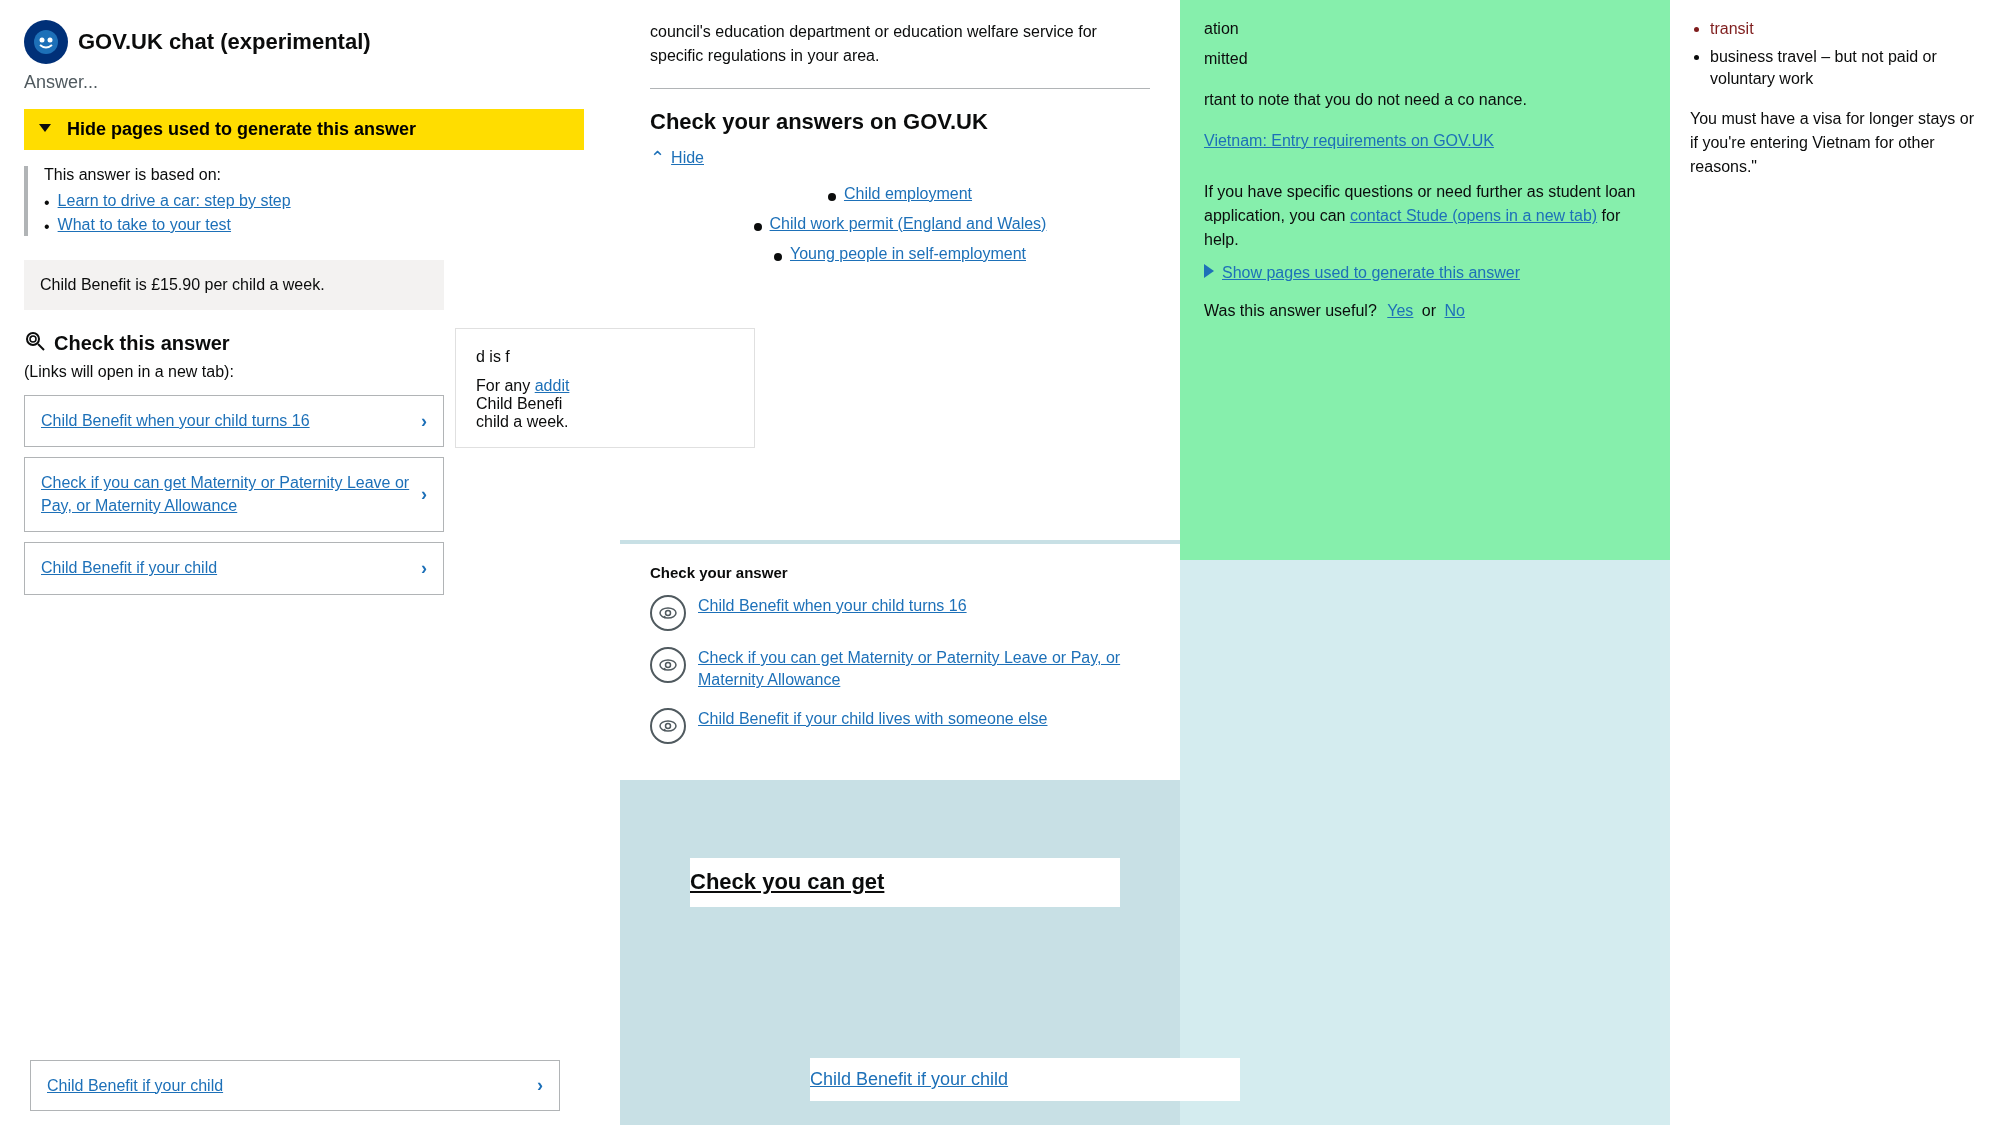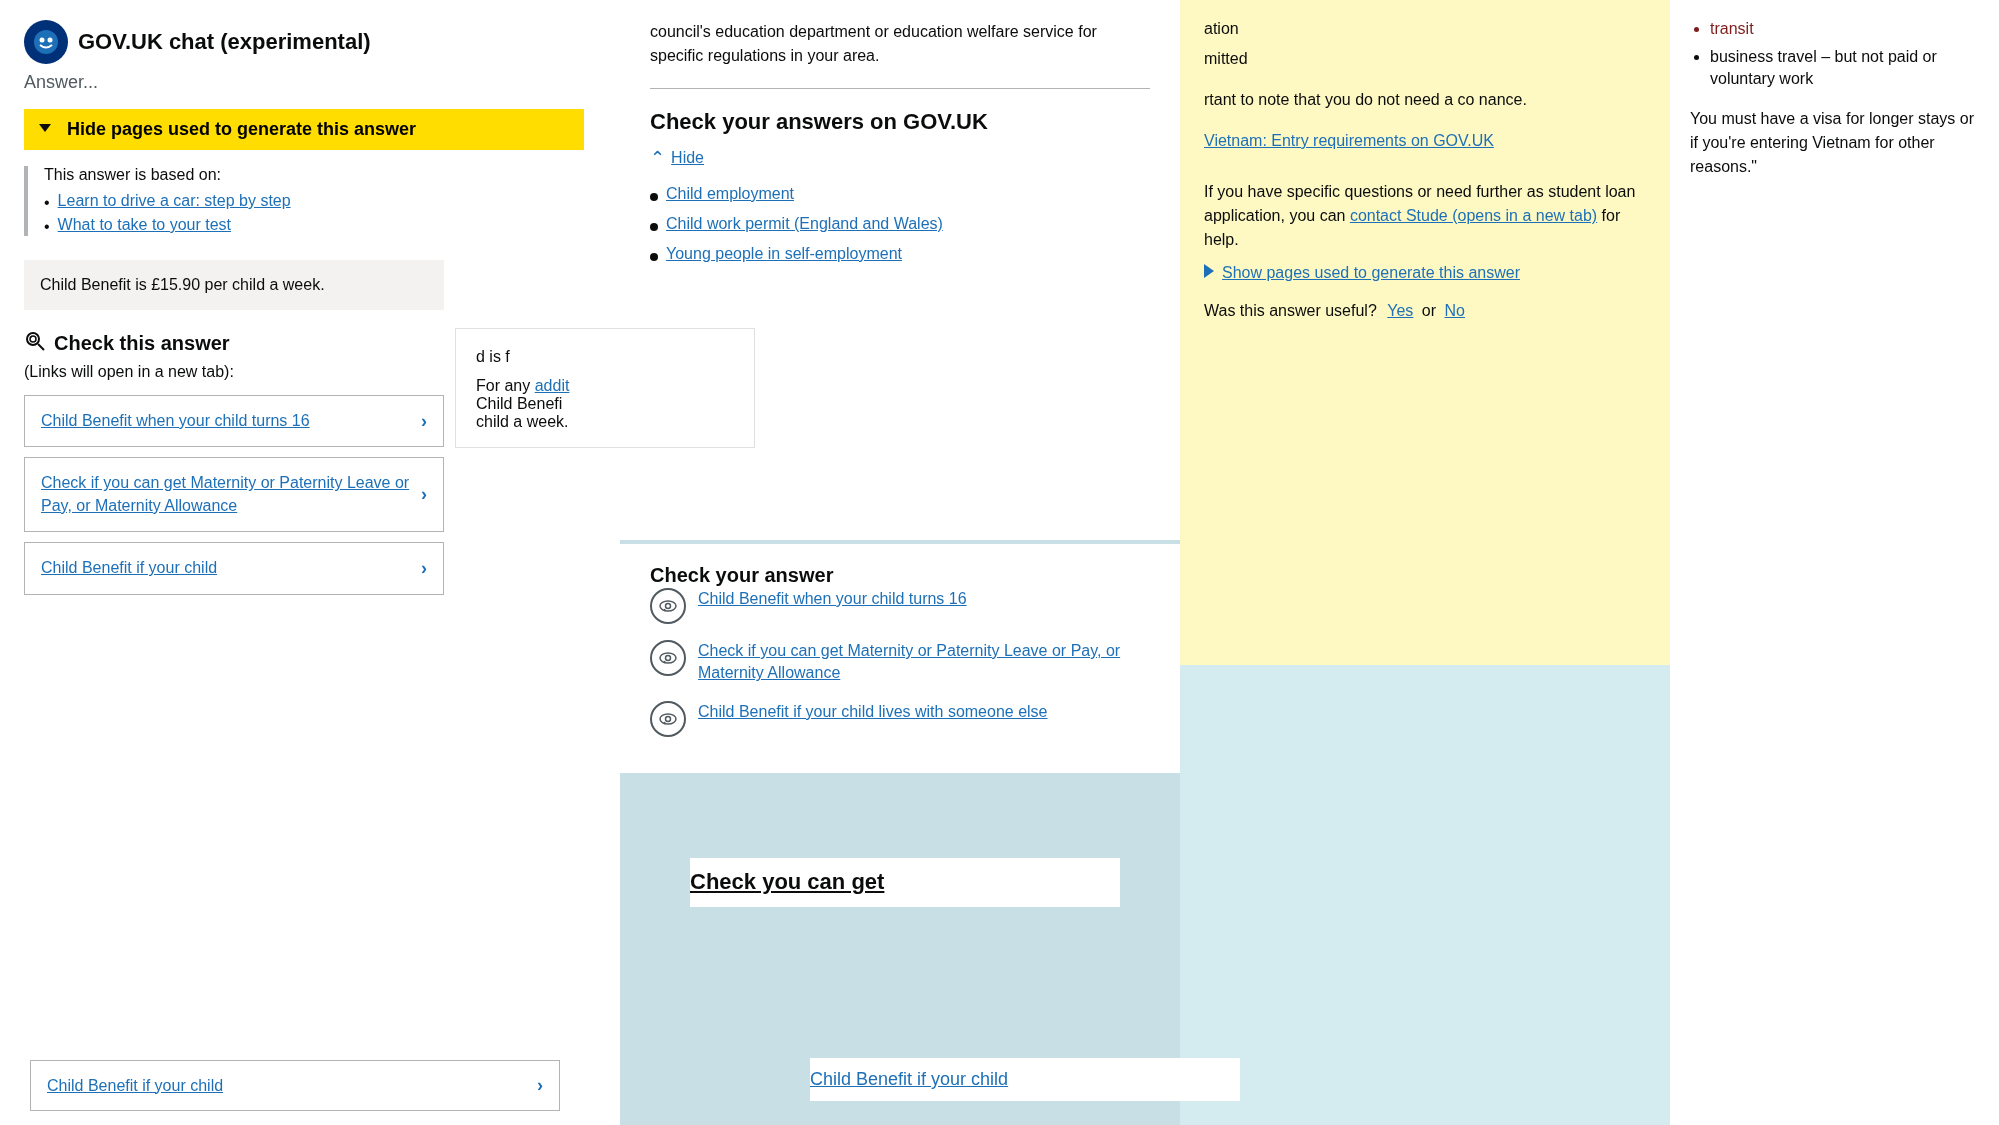"ation" div { background: #fef9c3 -> #86efac; height: 665px -> 560px }
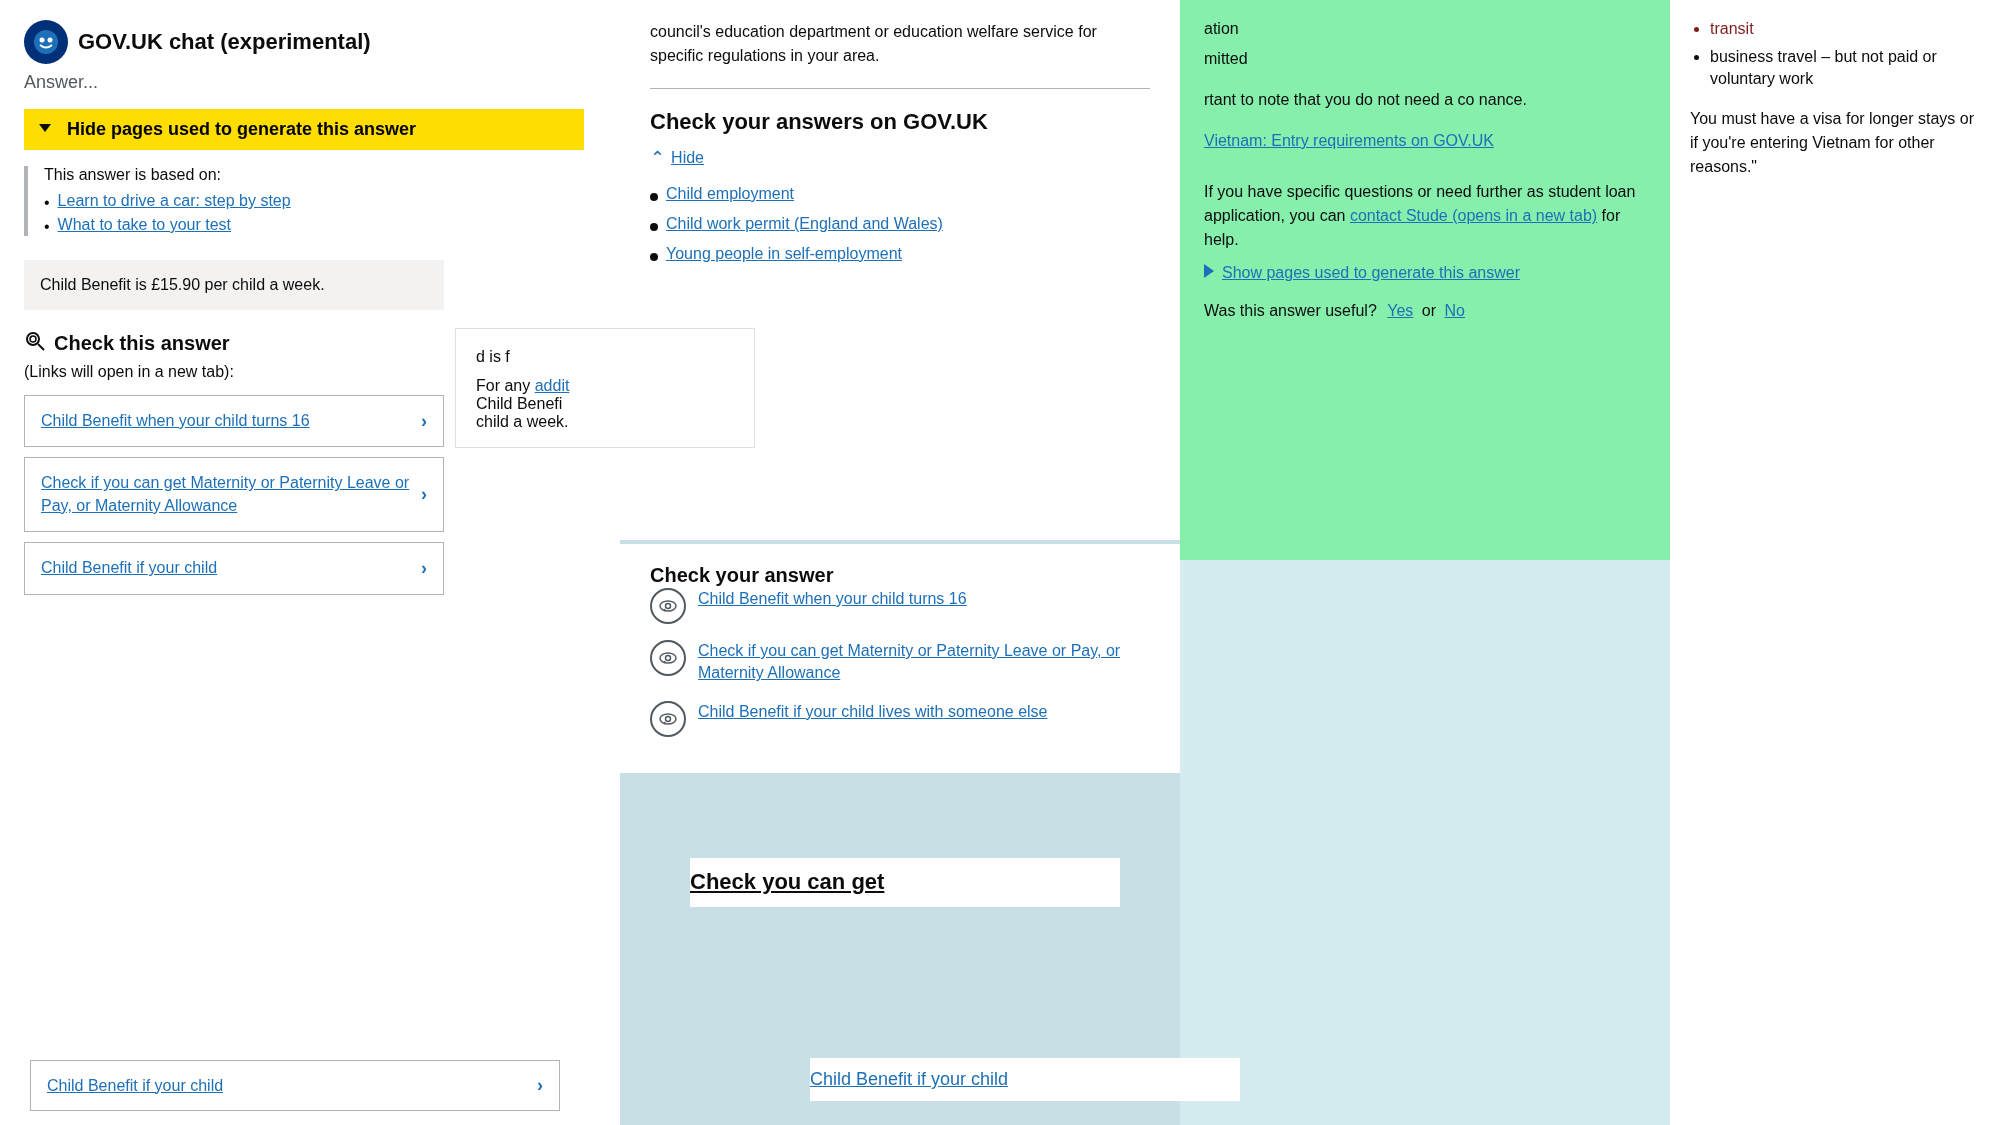"Child employment" .check-answers-list li { justify-content: none -> center }
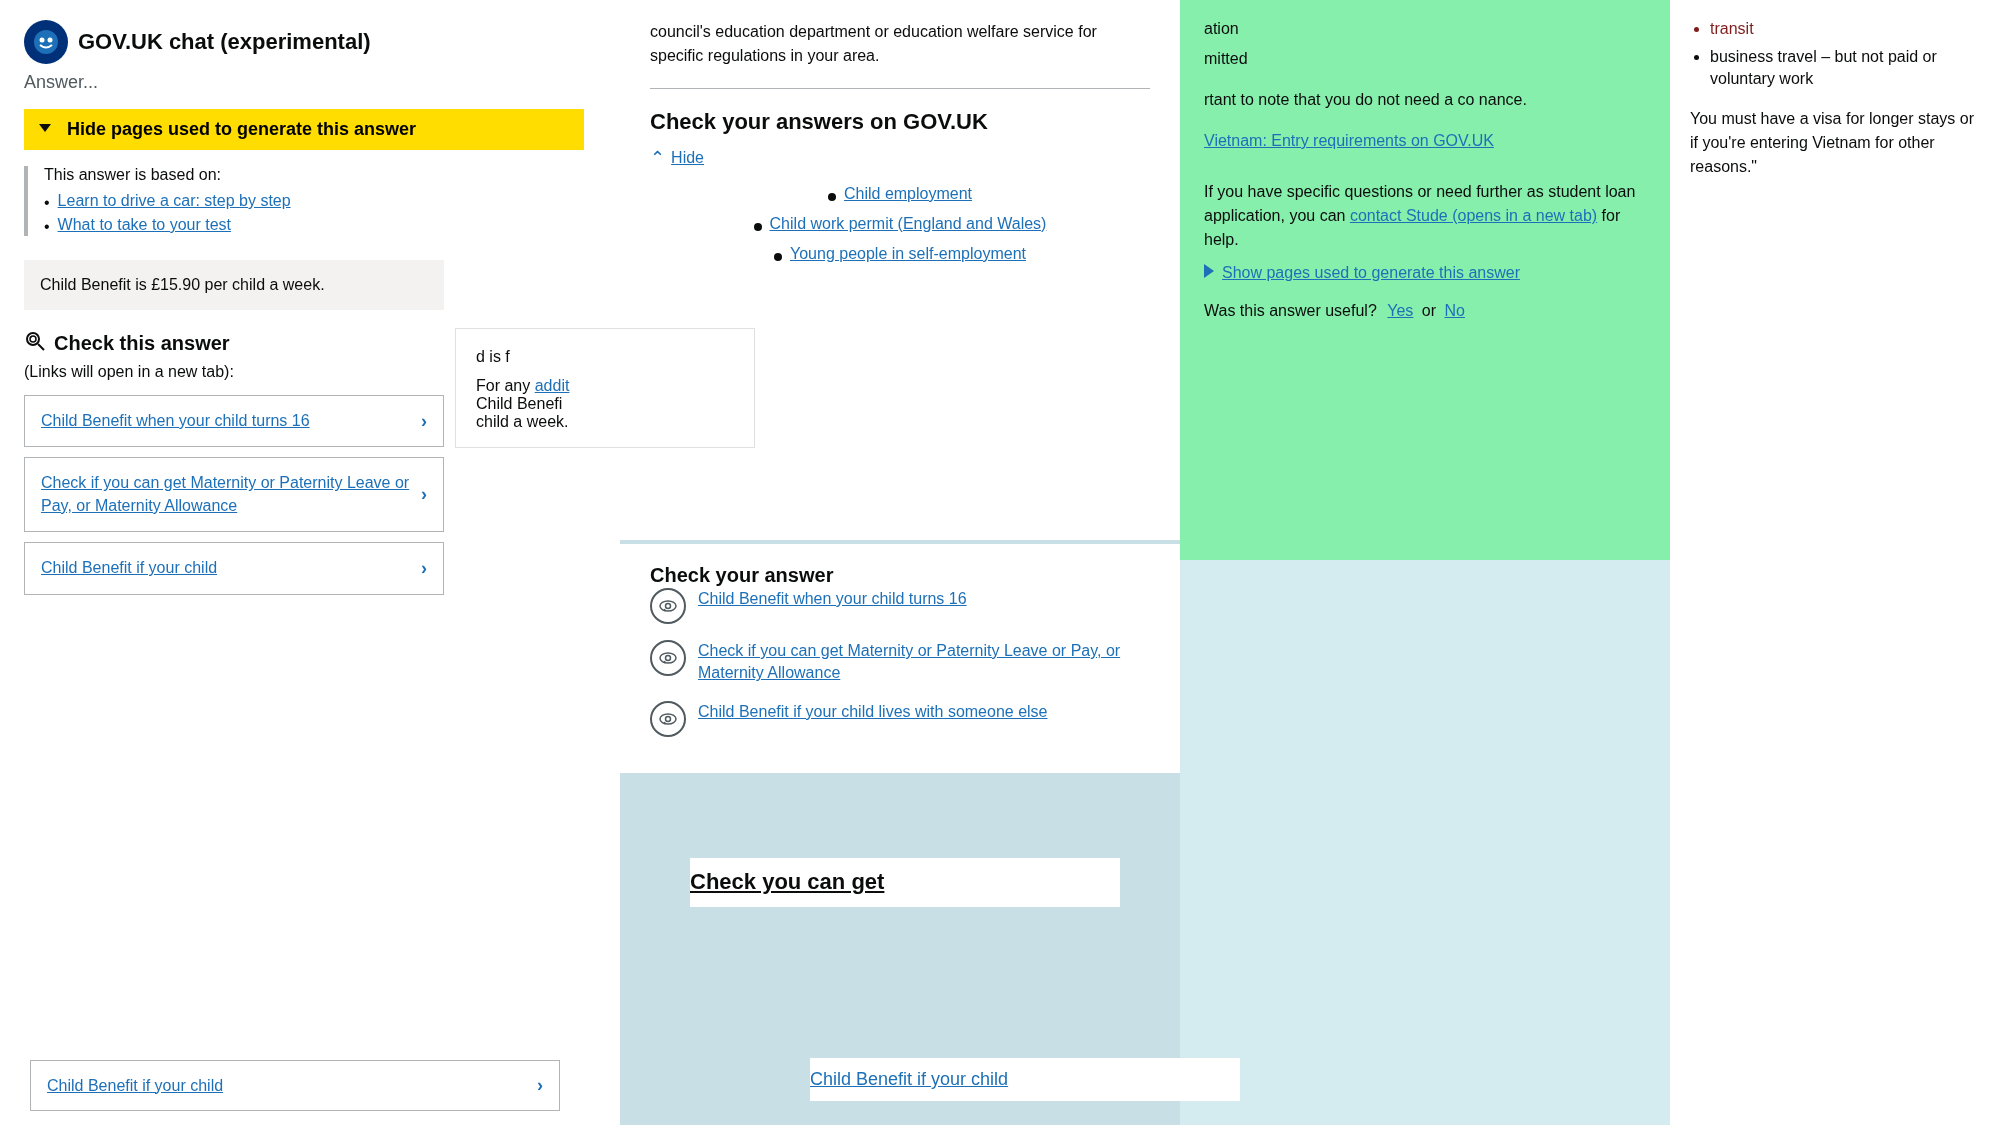"Check your answer" .check-your-answer-title { font-size: 20px -> 15px; margin-bottom: 1px -> 14px }
